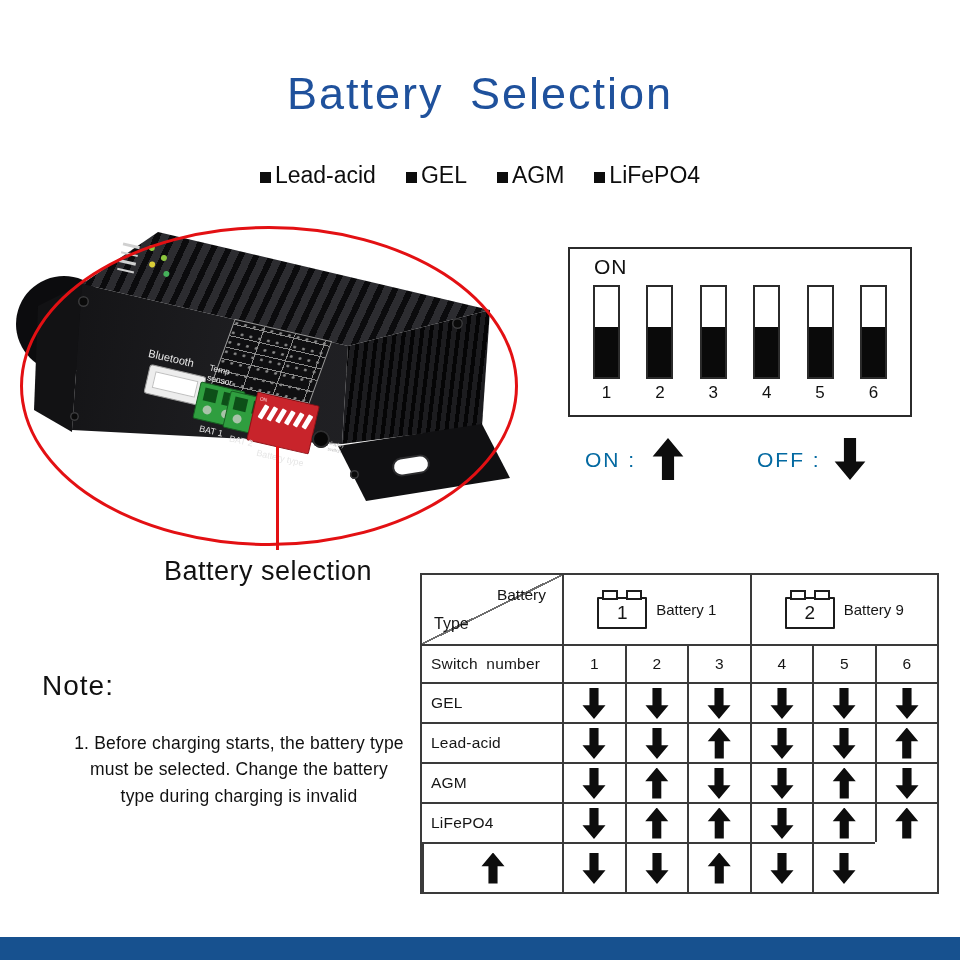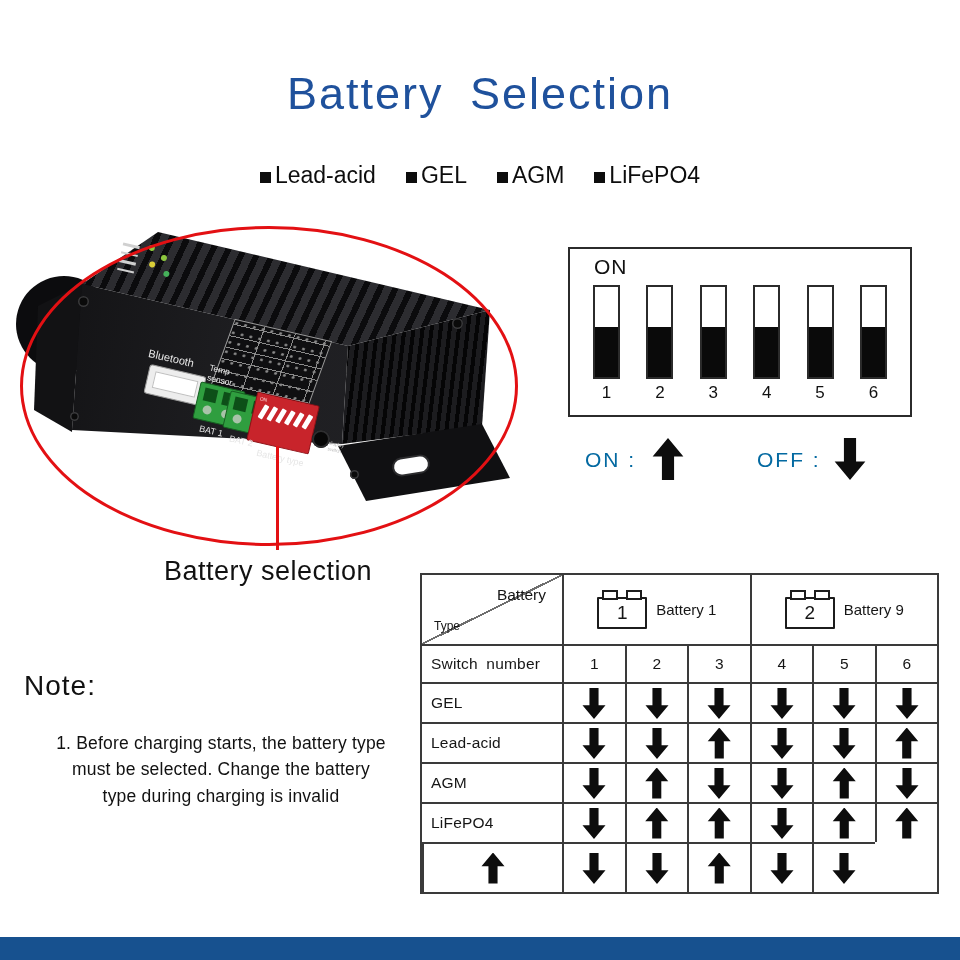"Type" .corner-bottom { font-size: 12px -> 16px }
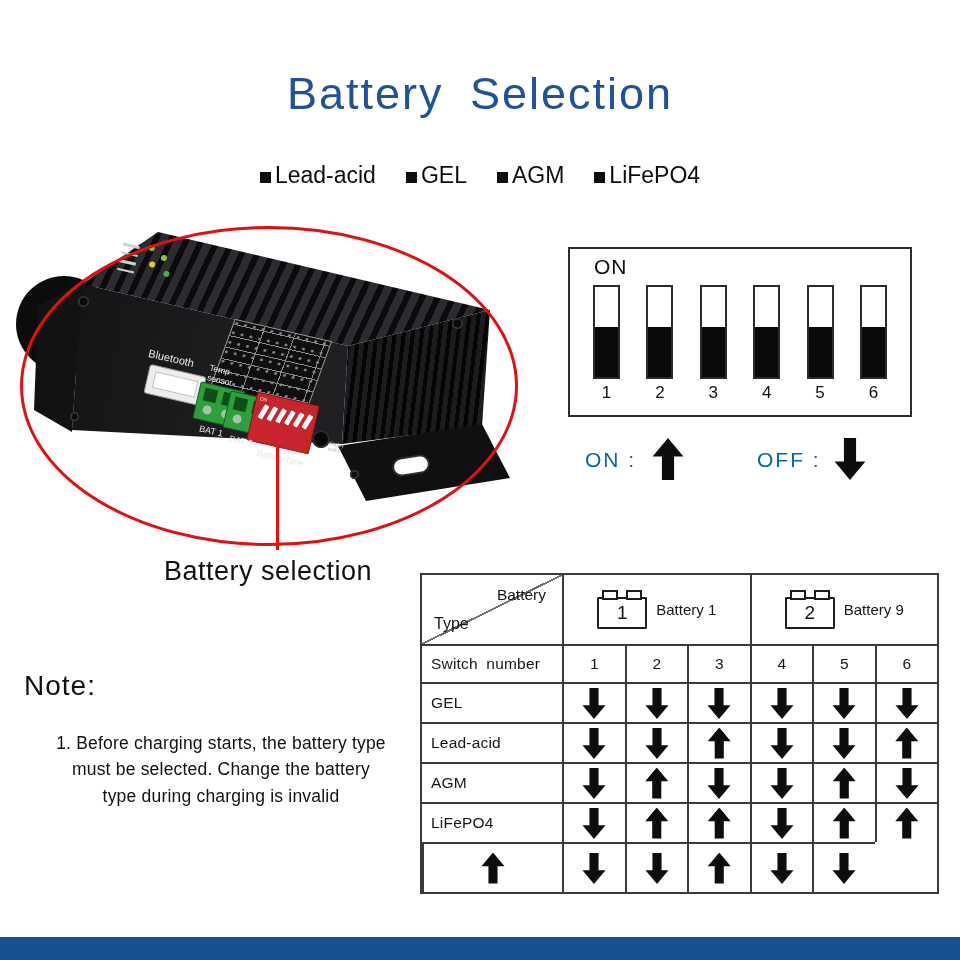"Note:" .note { left: 20px -> 38px }
